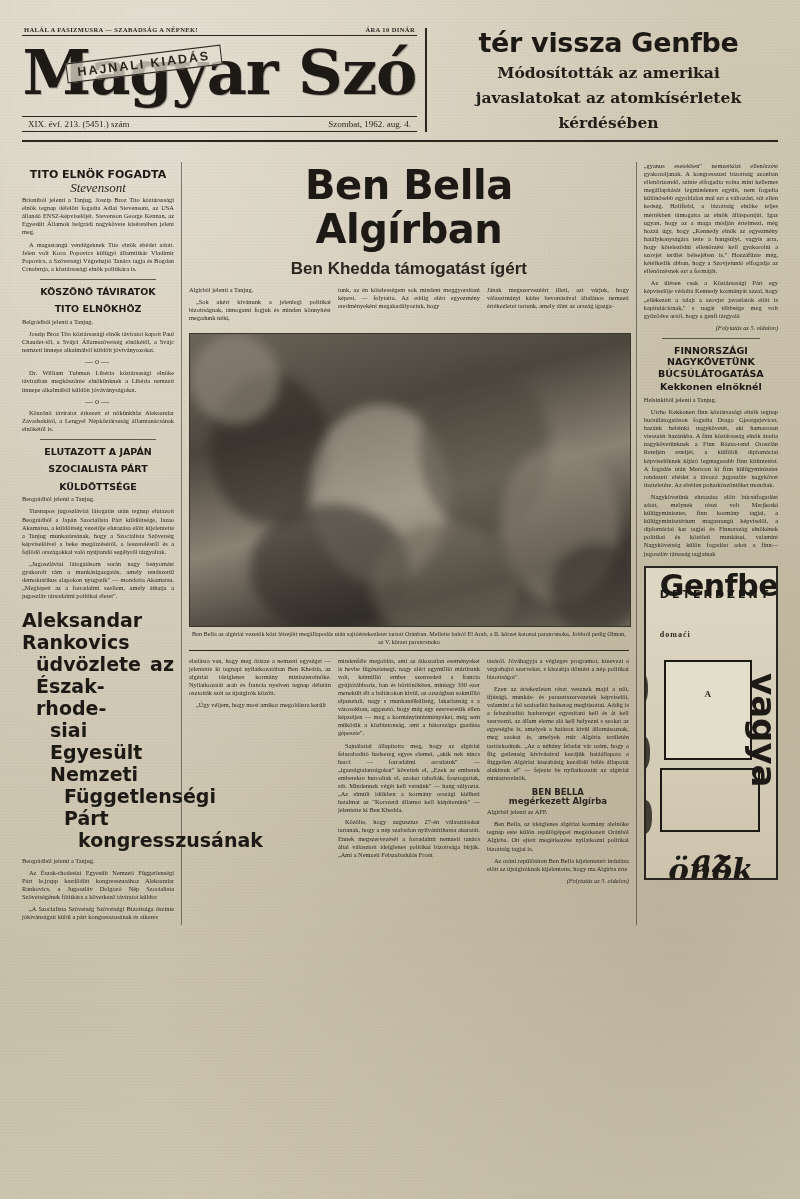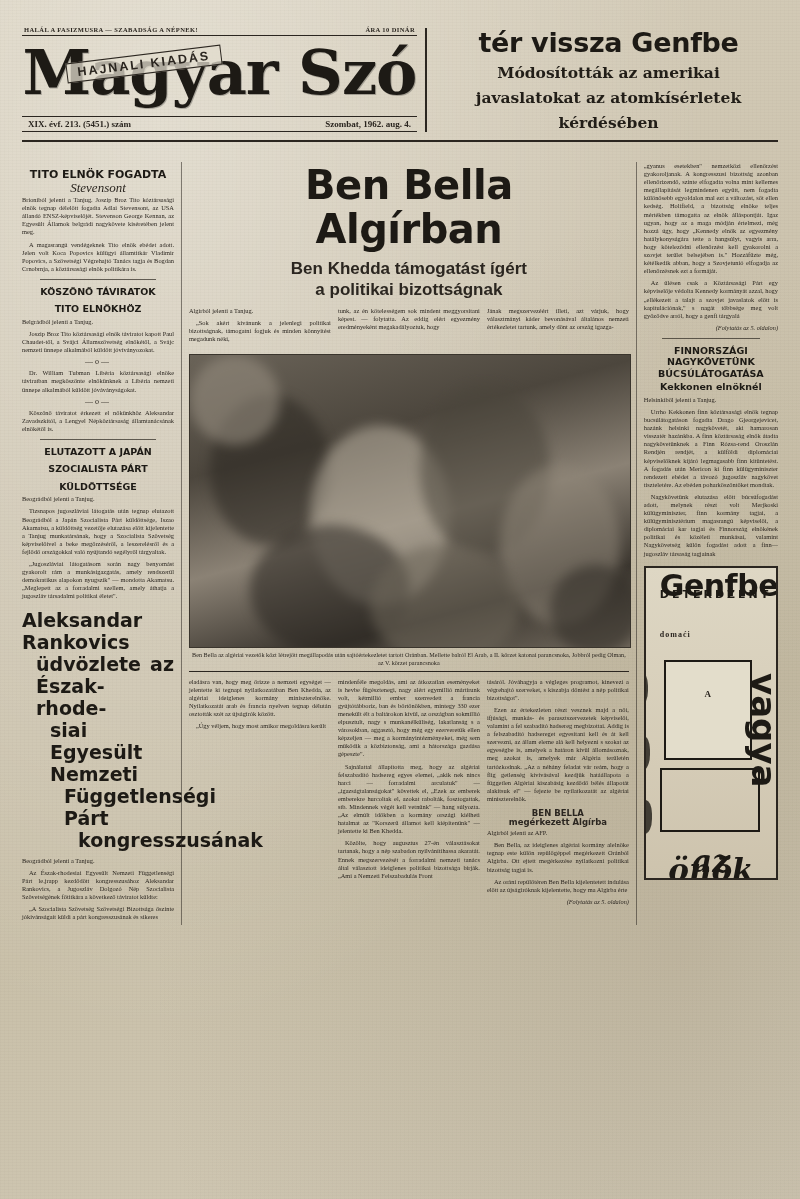"XIX. évf. 213. (5451.) szám" .mh-meta { font-weight: bold -> normal }
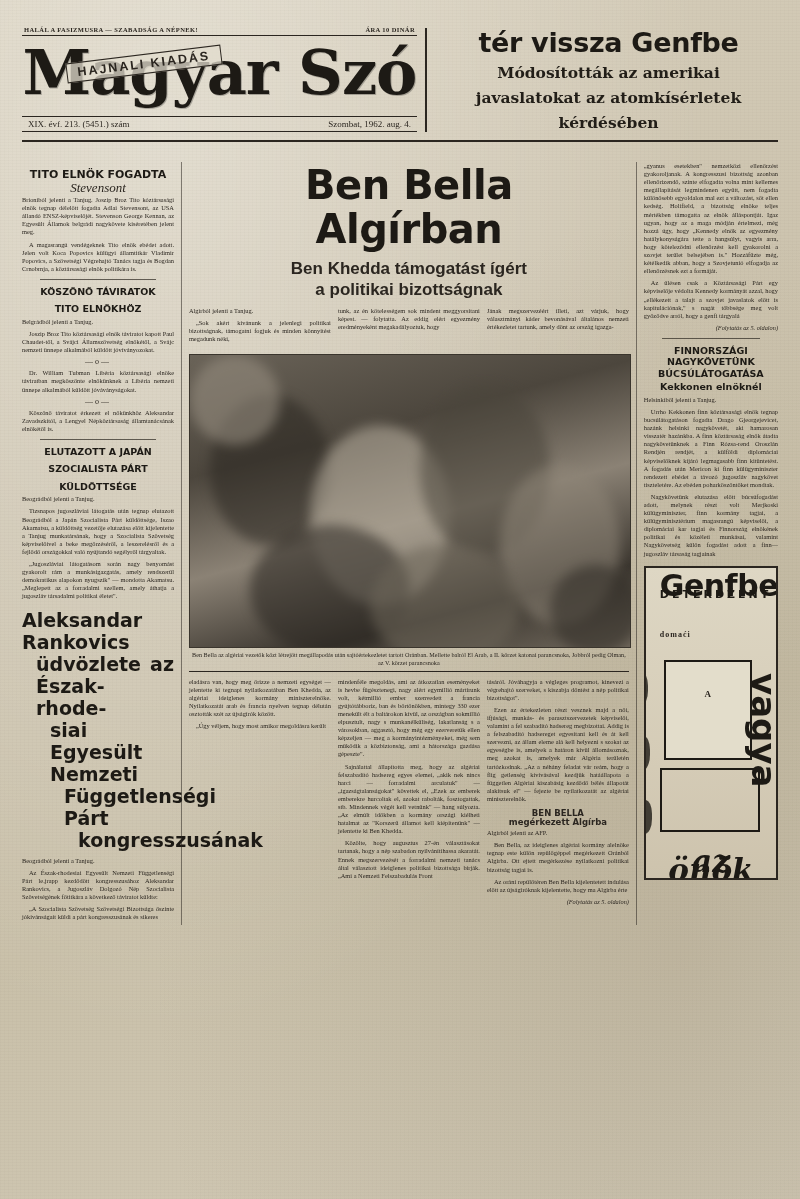"a politikai bizottságnak" div.title-sub { html: <div>a politikai bizottságnak</div> -> none }
